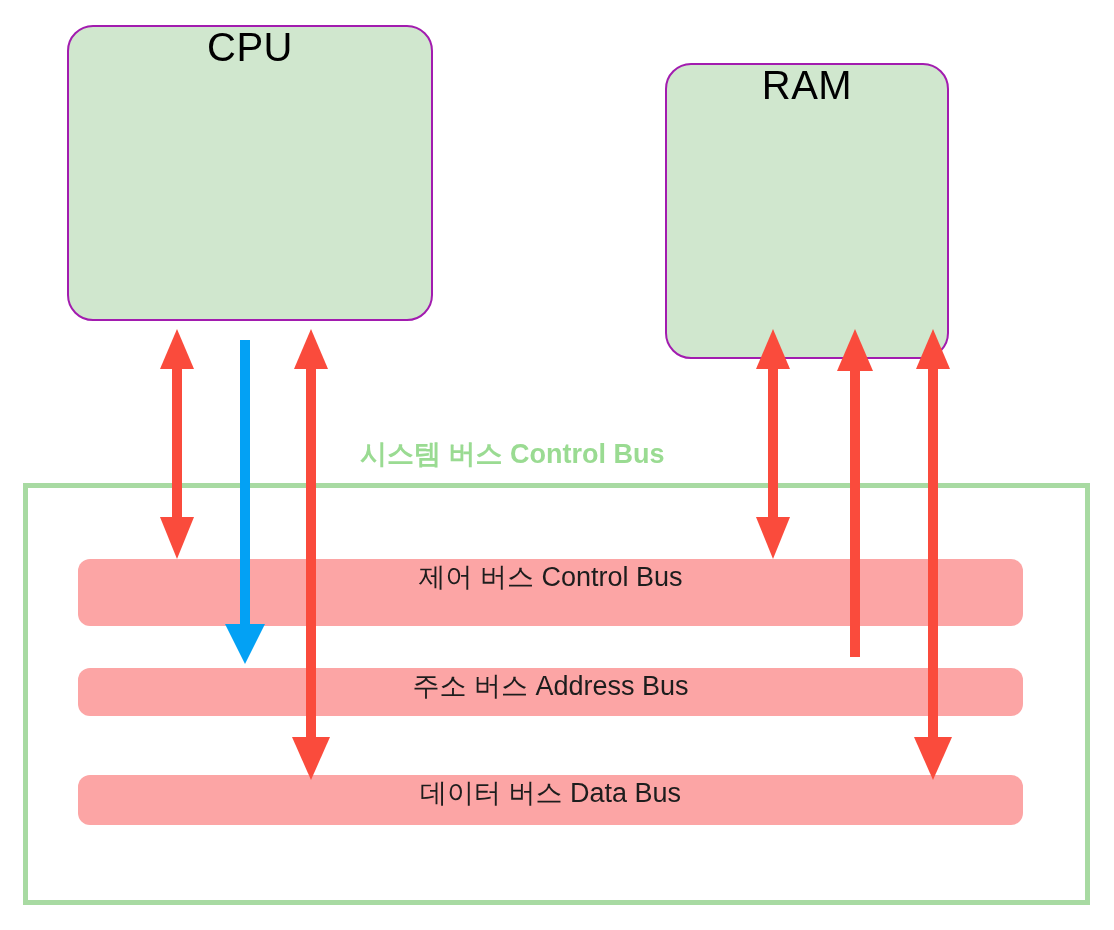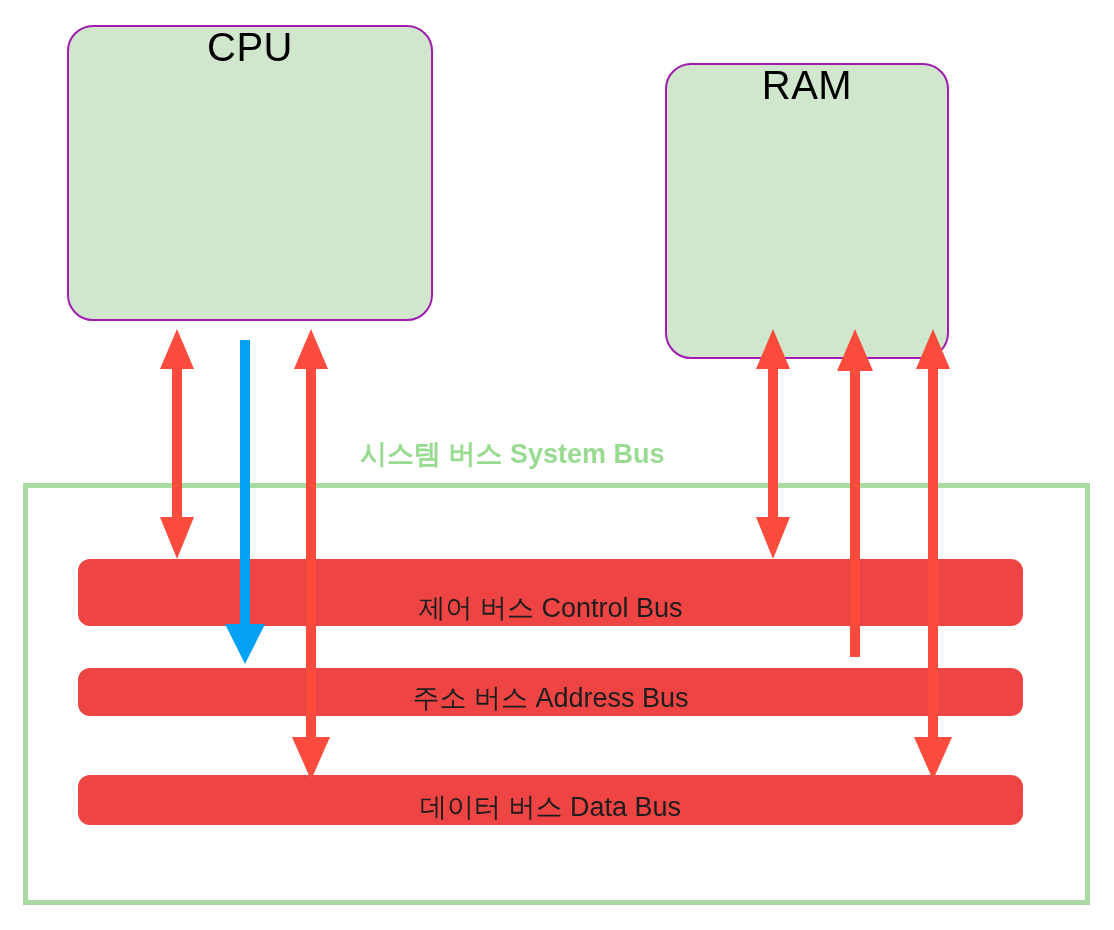"시스템 버스 System Bus" div { text: System -> Control }
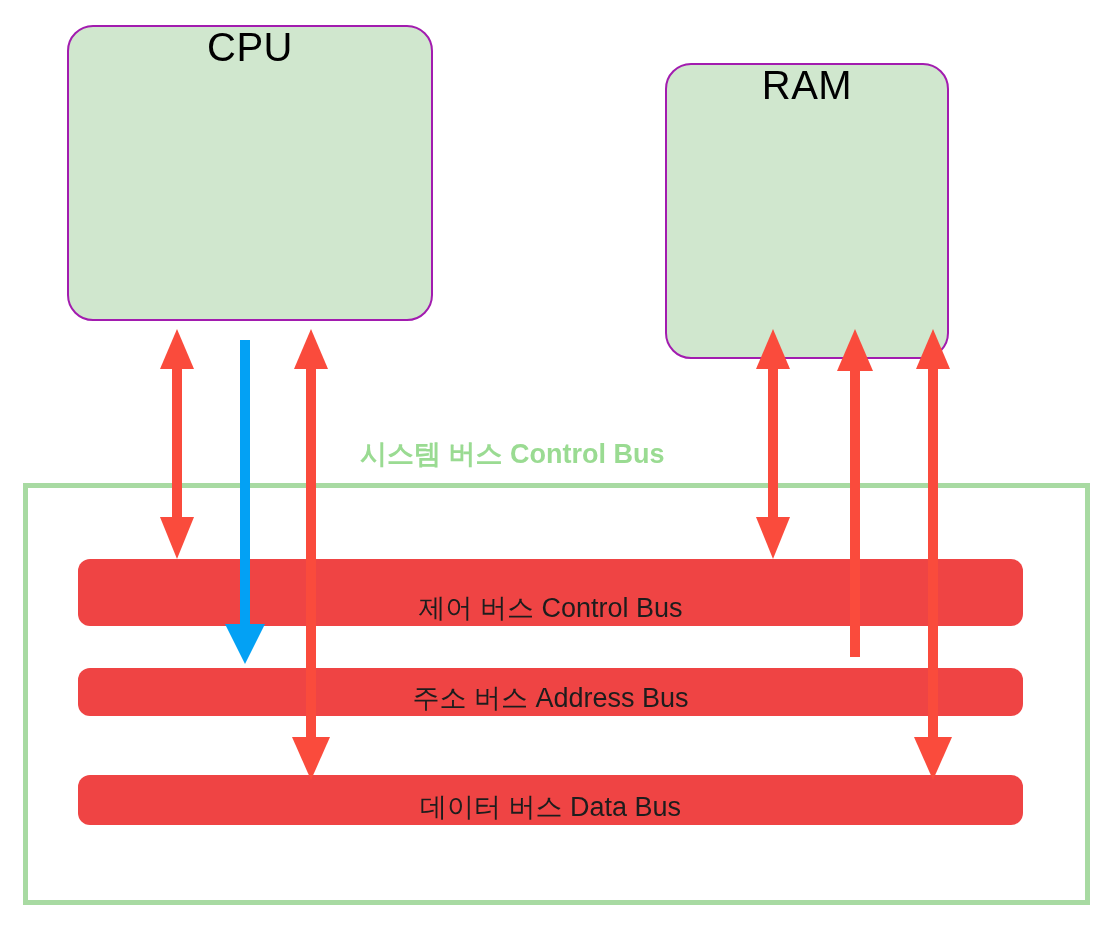"제어 버스 Control Bus" .bus-lane { align-items: flex-end -> flex-start; background: #ef4444 -> #fca5a5 }
